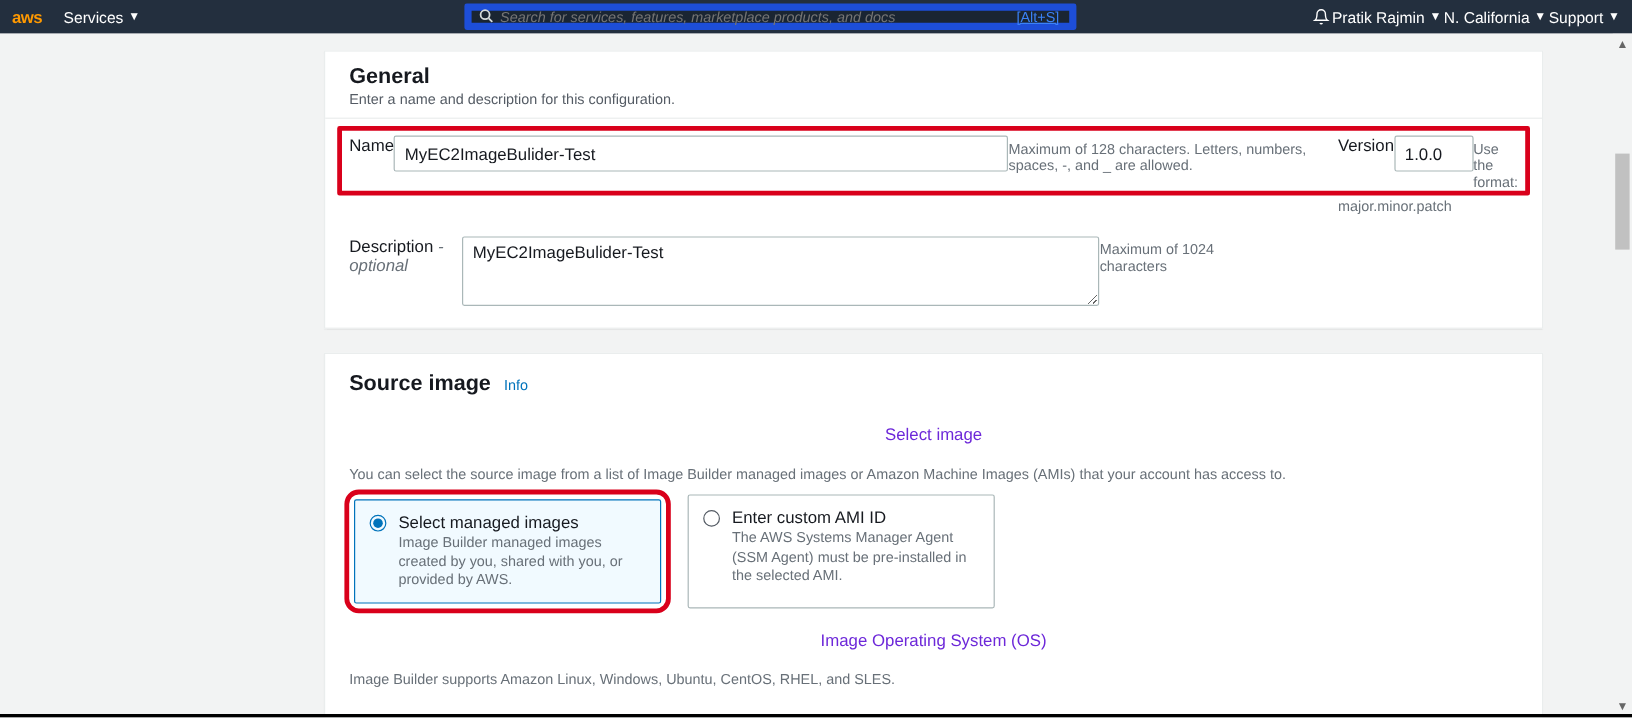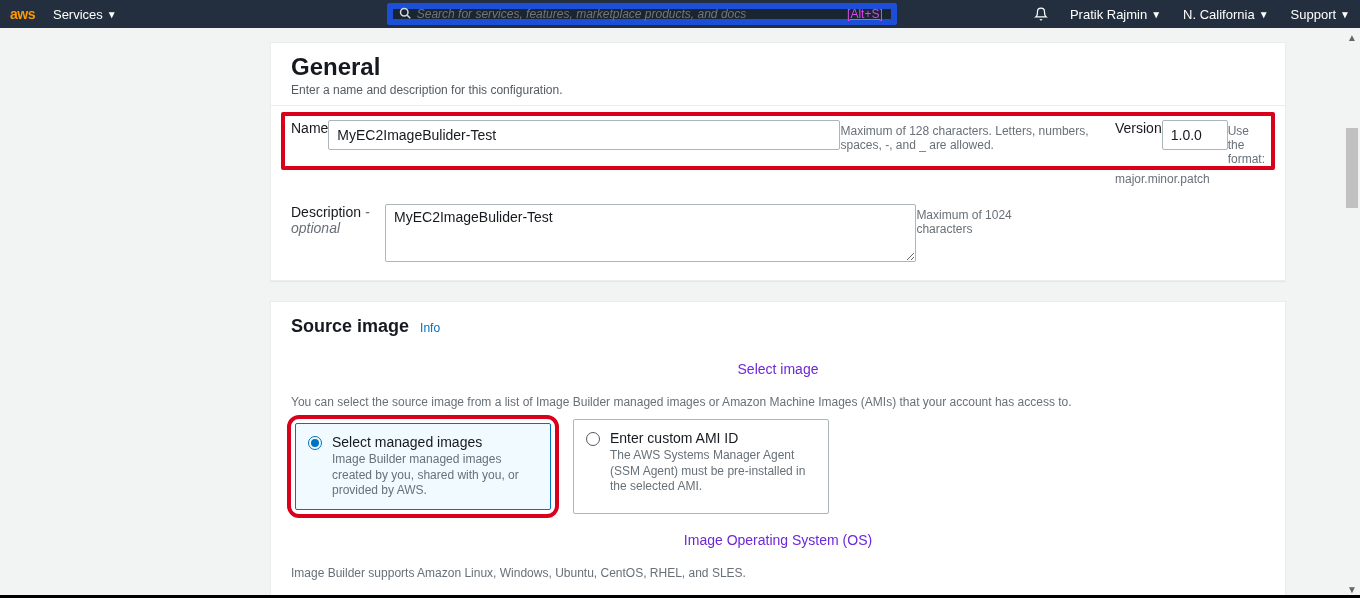"[Alt+S]" .searchbar .kbd { color: #d946ef -> #3b82f6 }
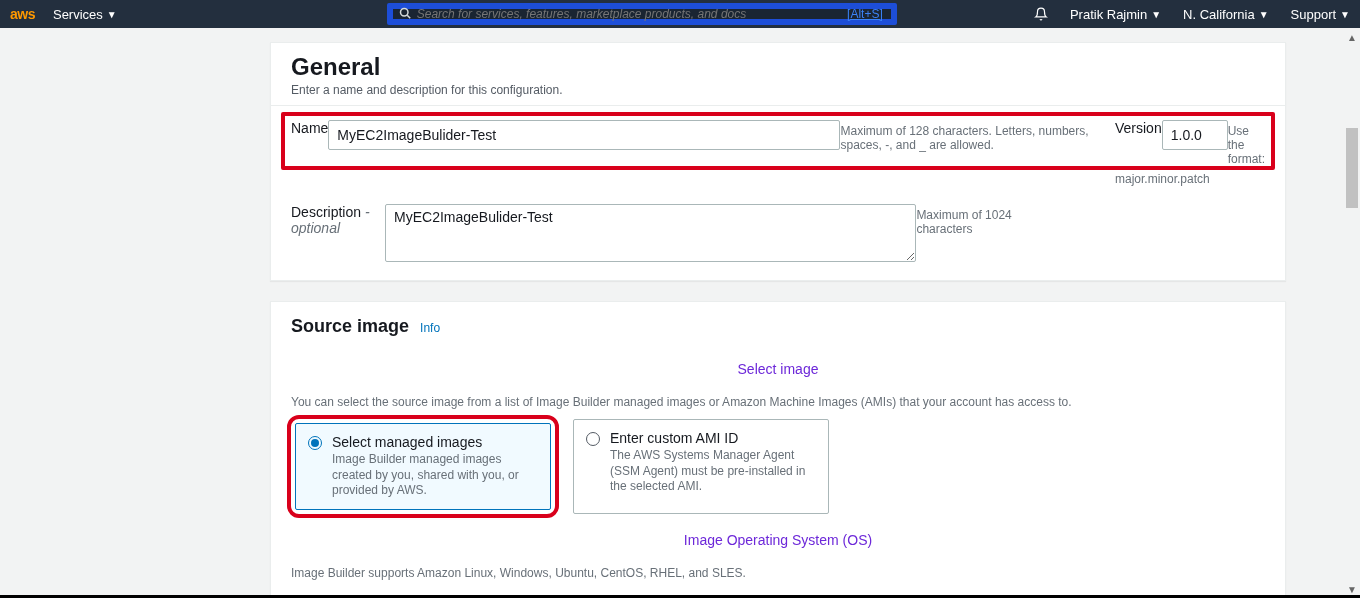"Pratik Rajmin" .nav-right { gap: 22px -> 2px }
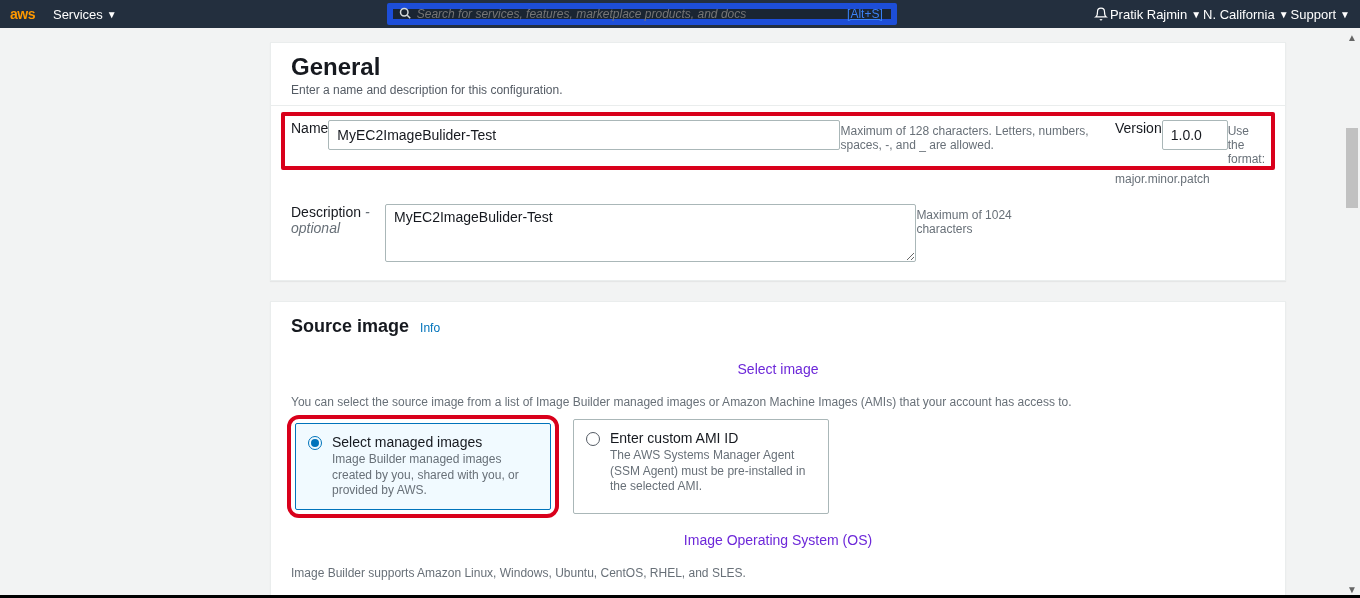"General" .panel-header h2 { font-size: 24px -> 18px }
